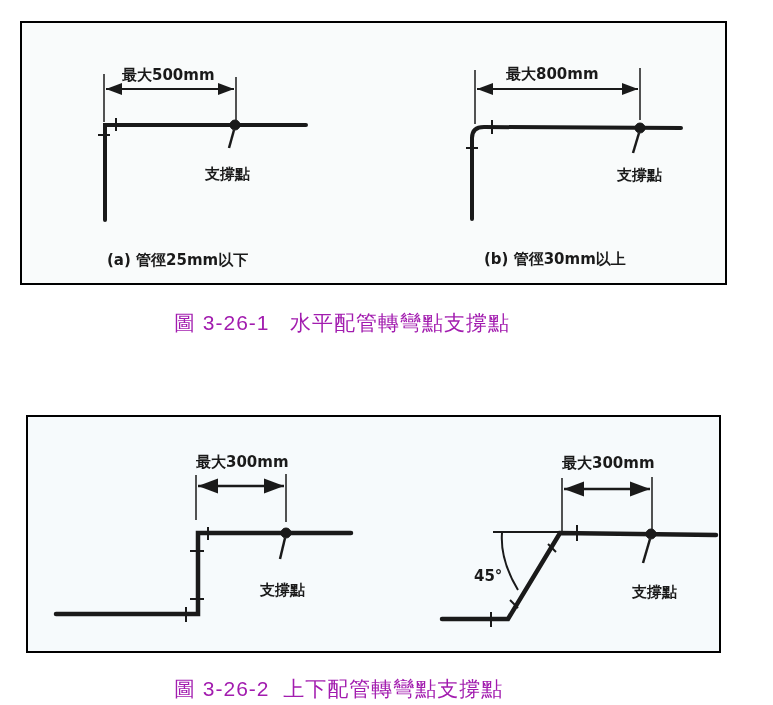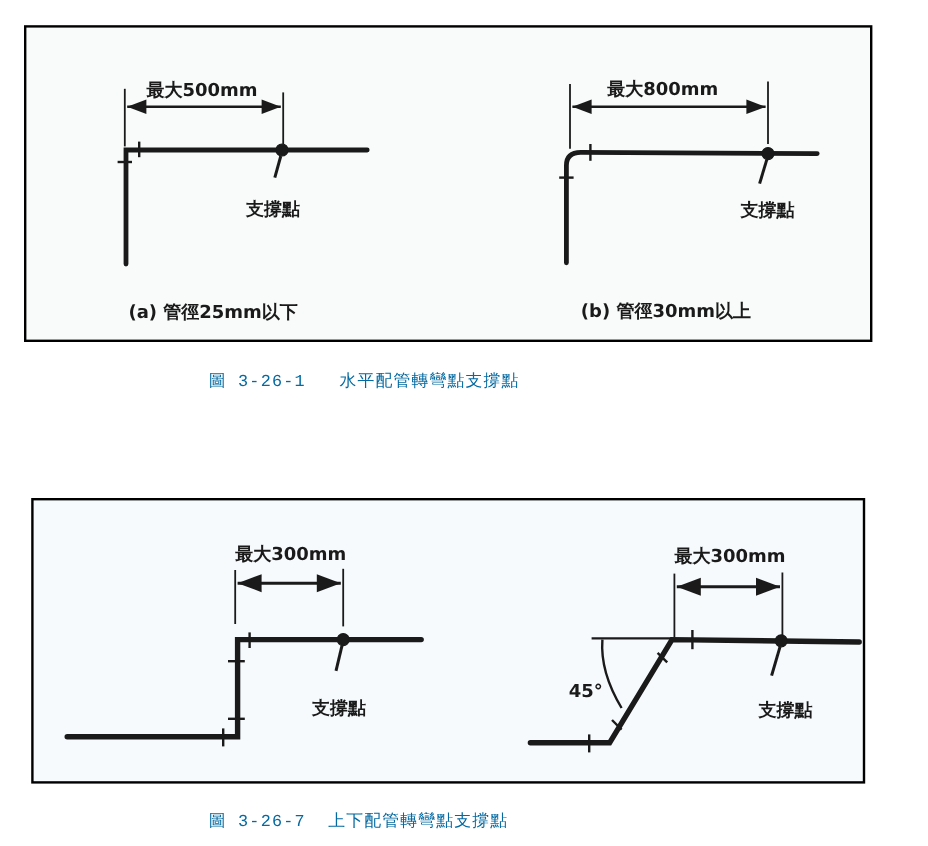"圖 3-26-1 水平配管轉彎點支撐點" .caption { color: #0369a1 -> #a21caf; font-family: Liberation Mono, monospace -> Liberation Sans, sans-serif; font-size: 14px -> 21px }
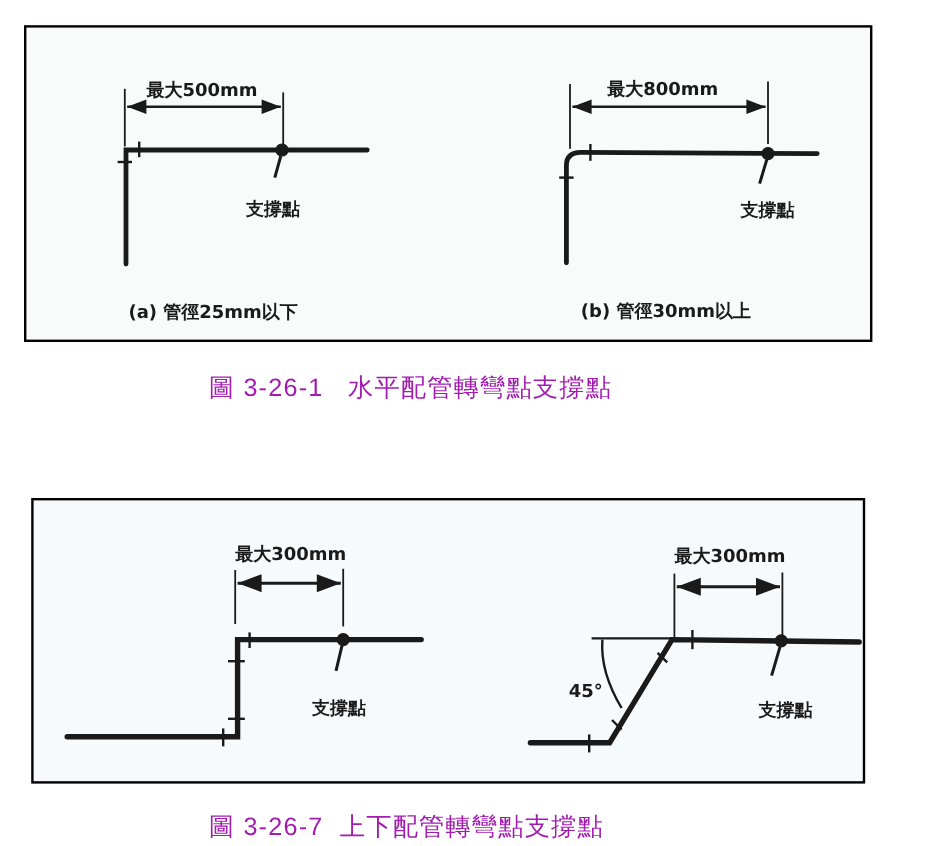"圖 3-26-7 上下配管轉彎點支撐點" div.caption { text: 3-26-7 -> 3-26-2 }
